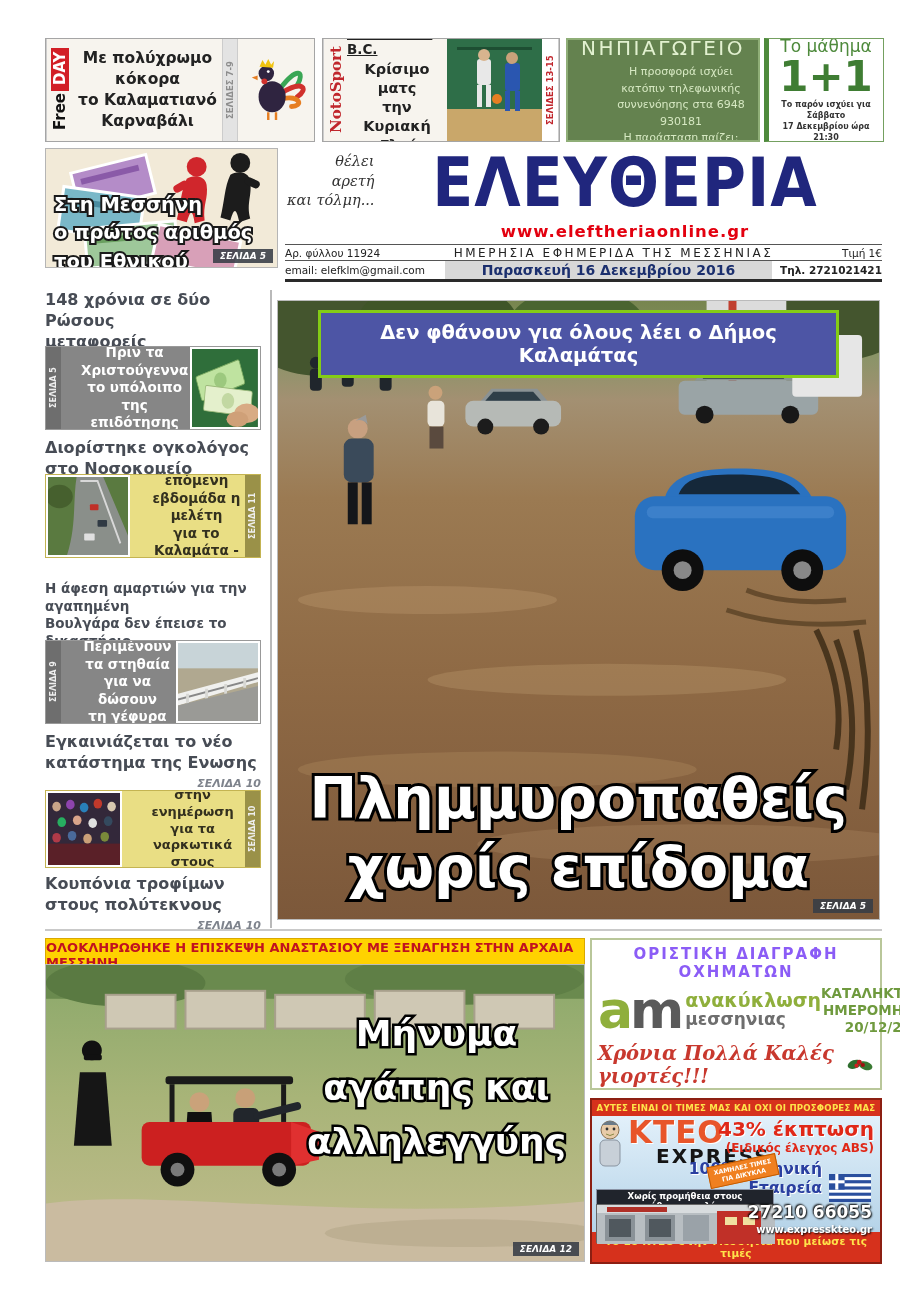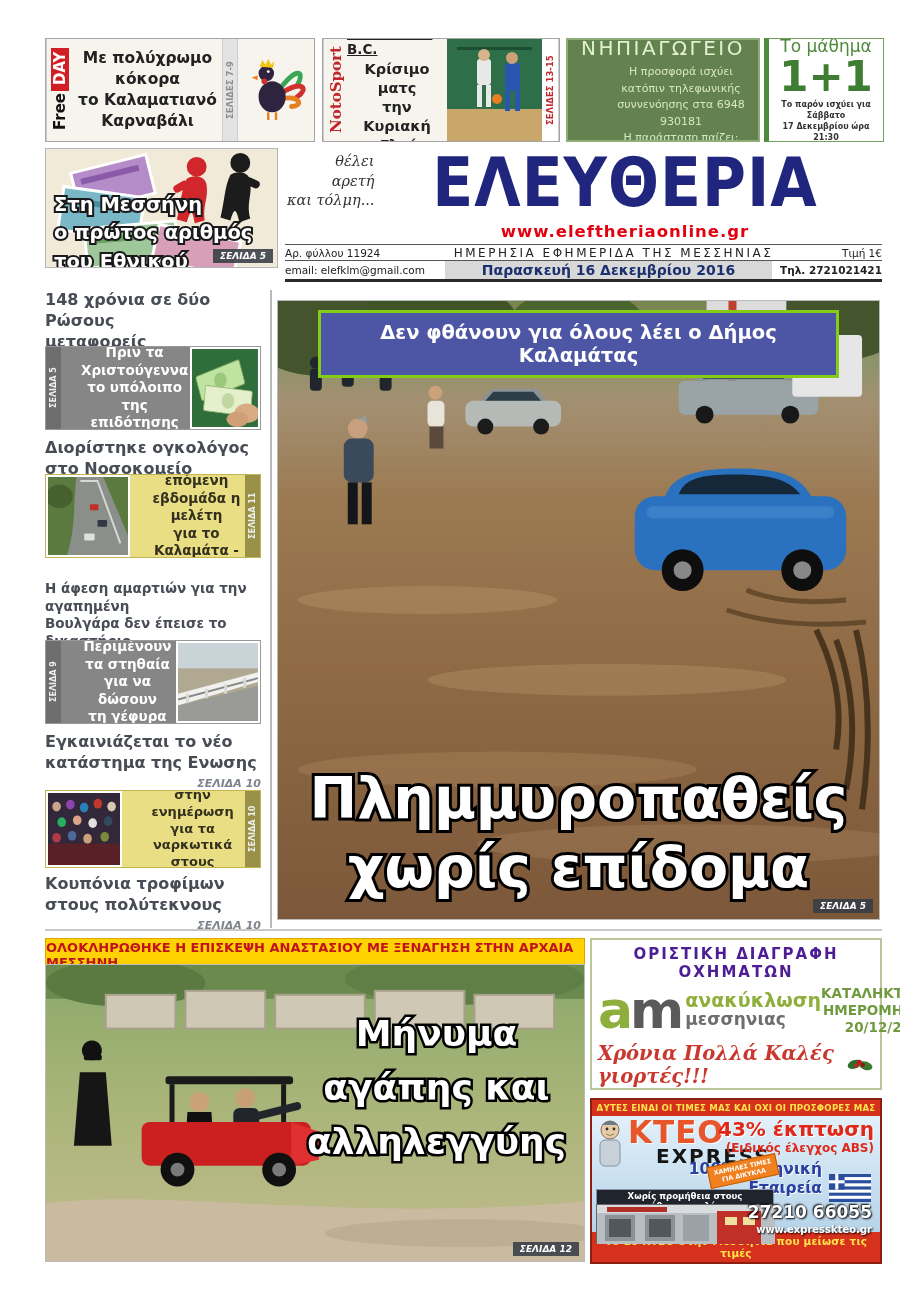"ΟΡΙΣΤΙΚΗ ΔΙΑΓΡΑΦΗ ΟΧΗΜΑΤΩΝ" .rc-title { color: #4c1d95 -> #8b5cf6 }
